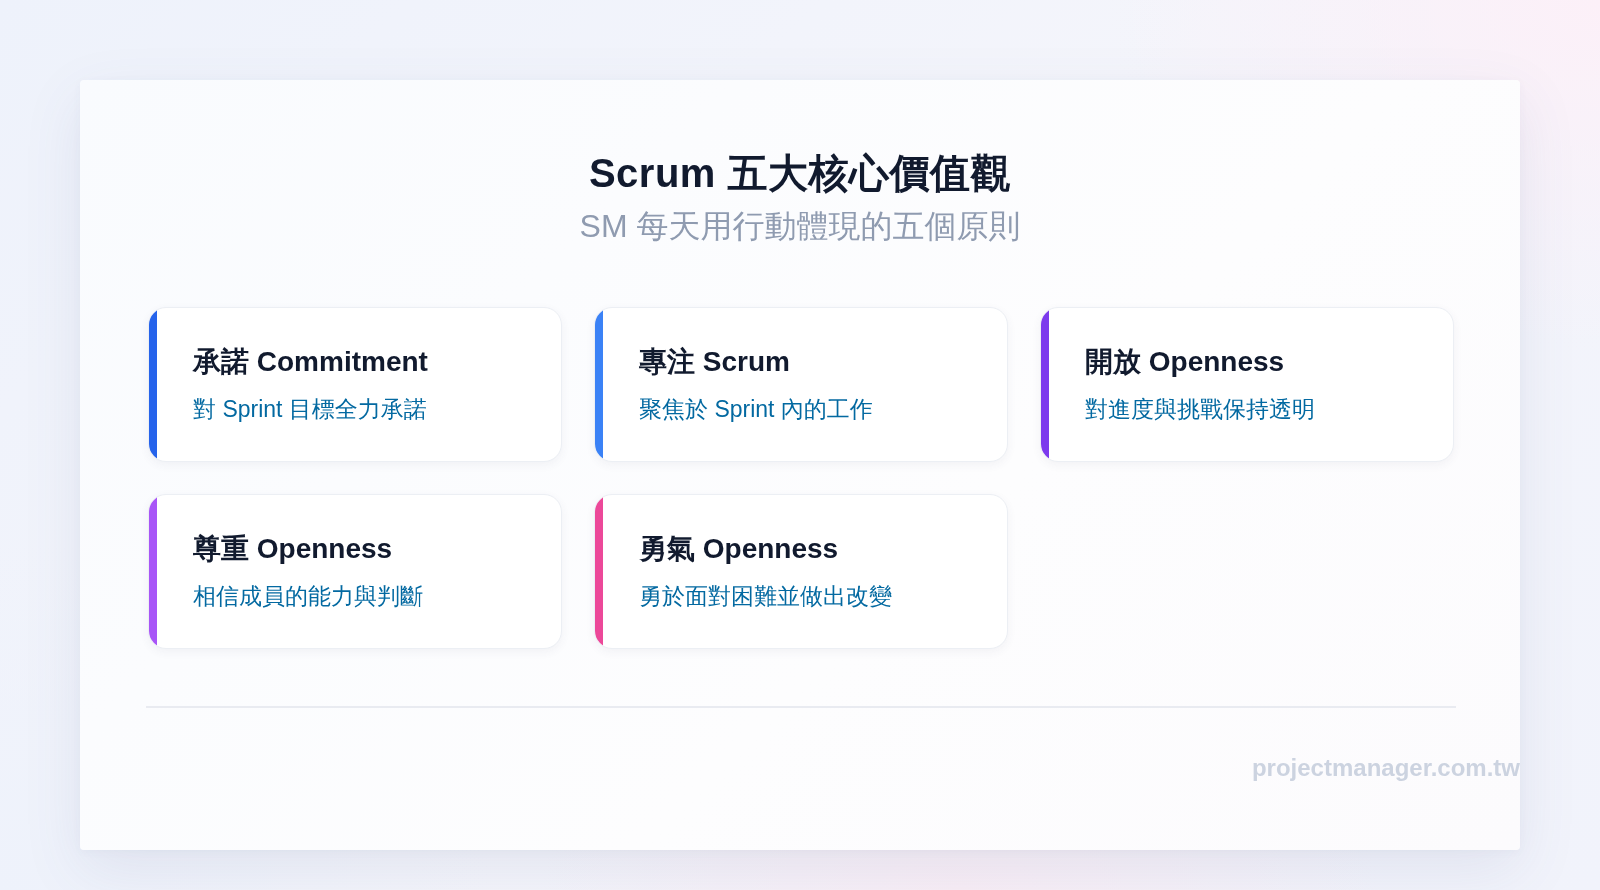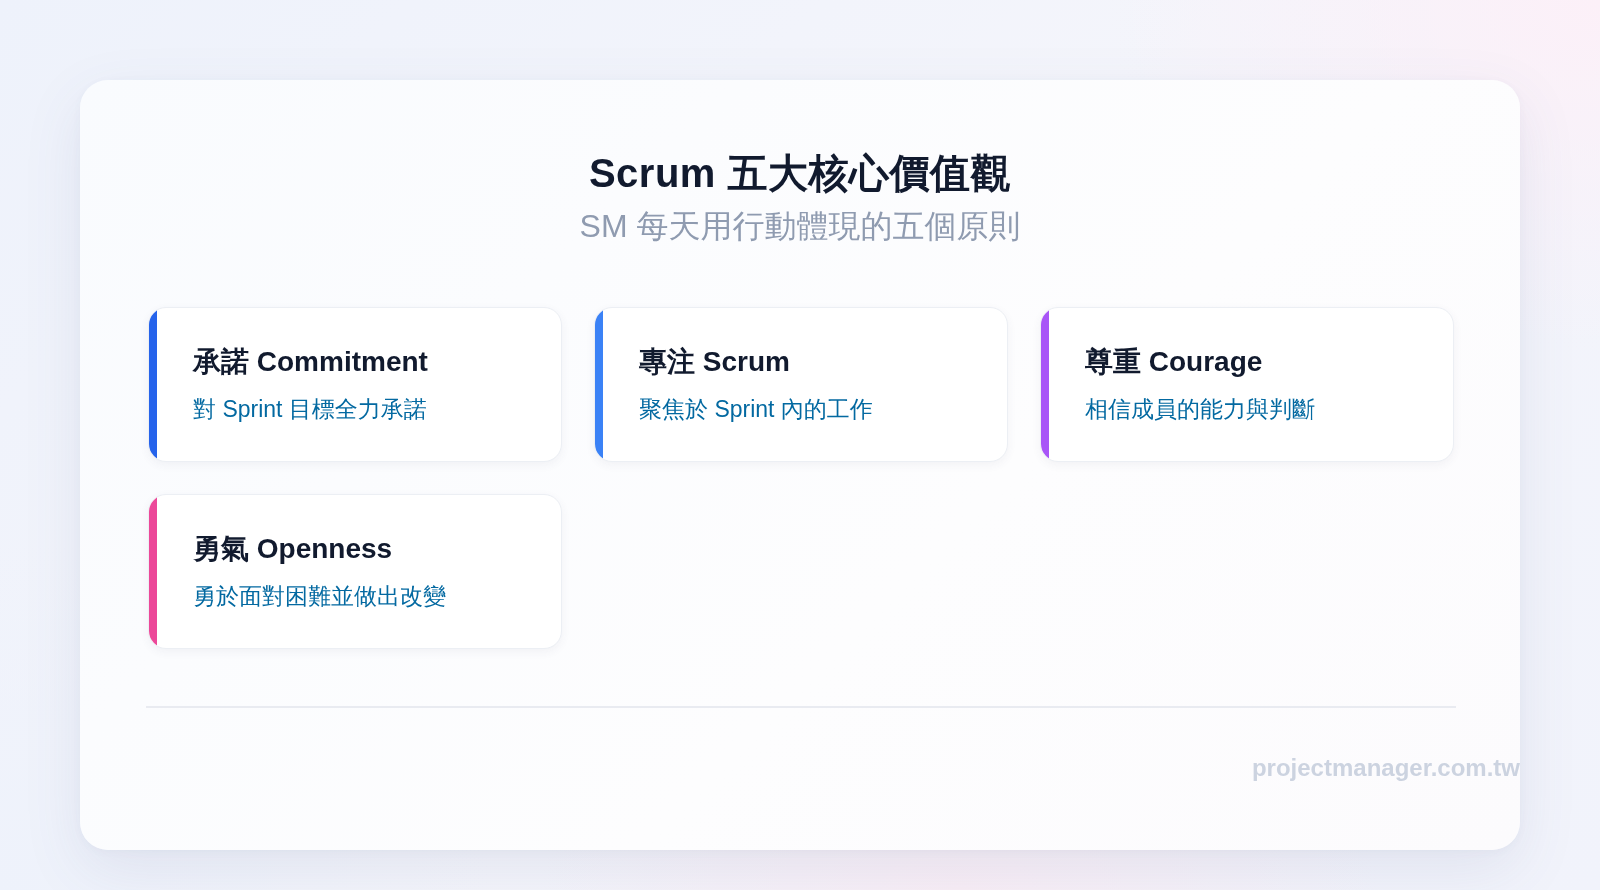"Scrum 五大核心價值觀" .panel { border-radius: 28px -> 4px }
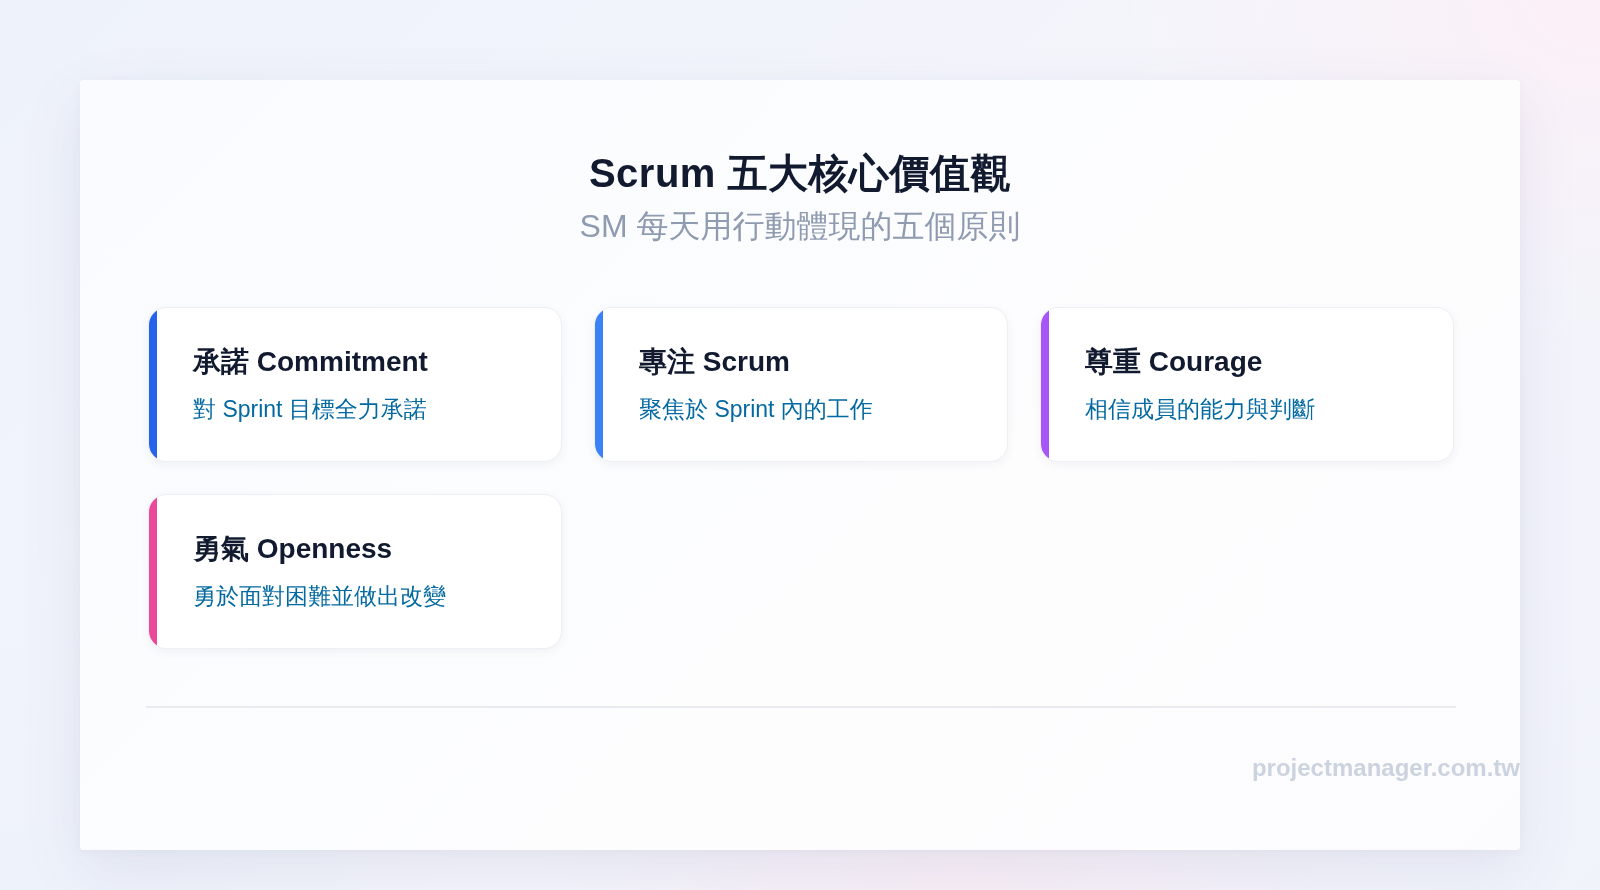"開放 Openness" div.card { html: none -> <div> <div></div> <div>開放 Openness</div> <div>對進度與挑戰保持透明</div> </div> }
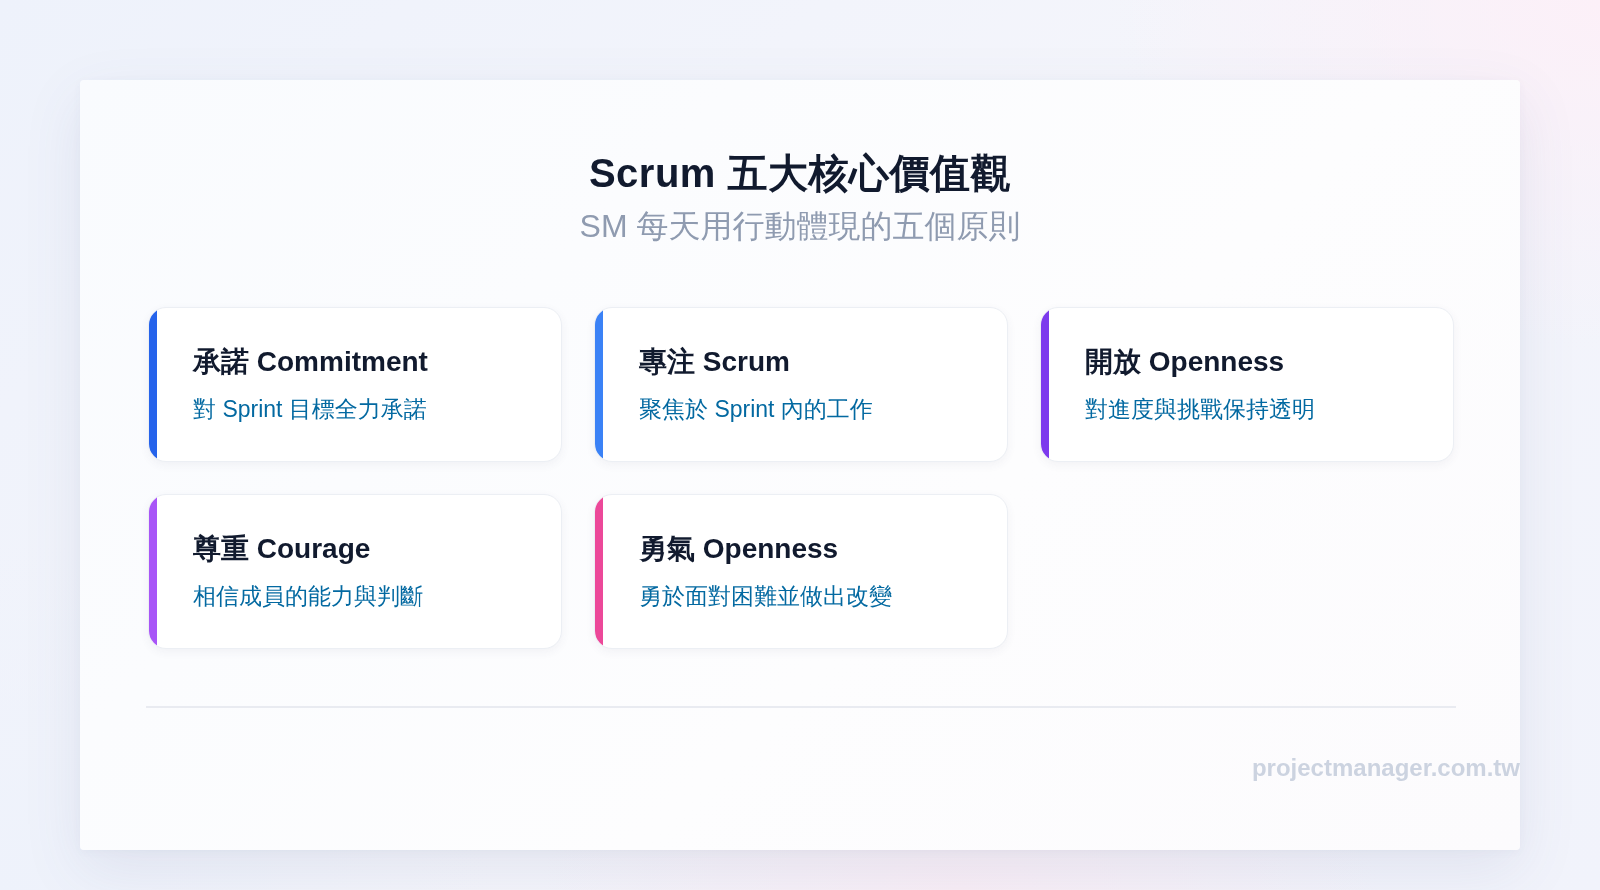"尊重 Courage" div.name { text: Courage -> Openness }
